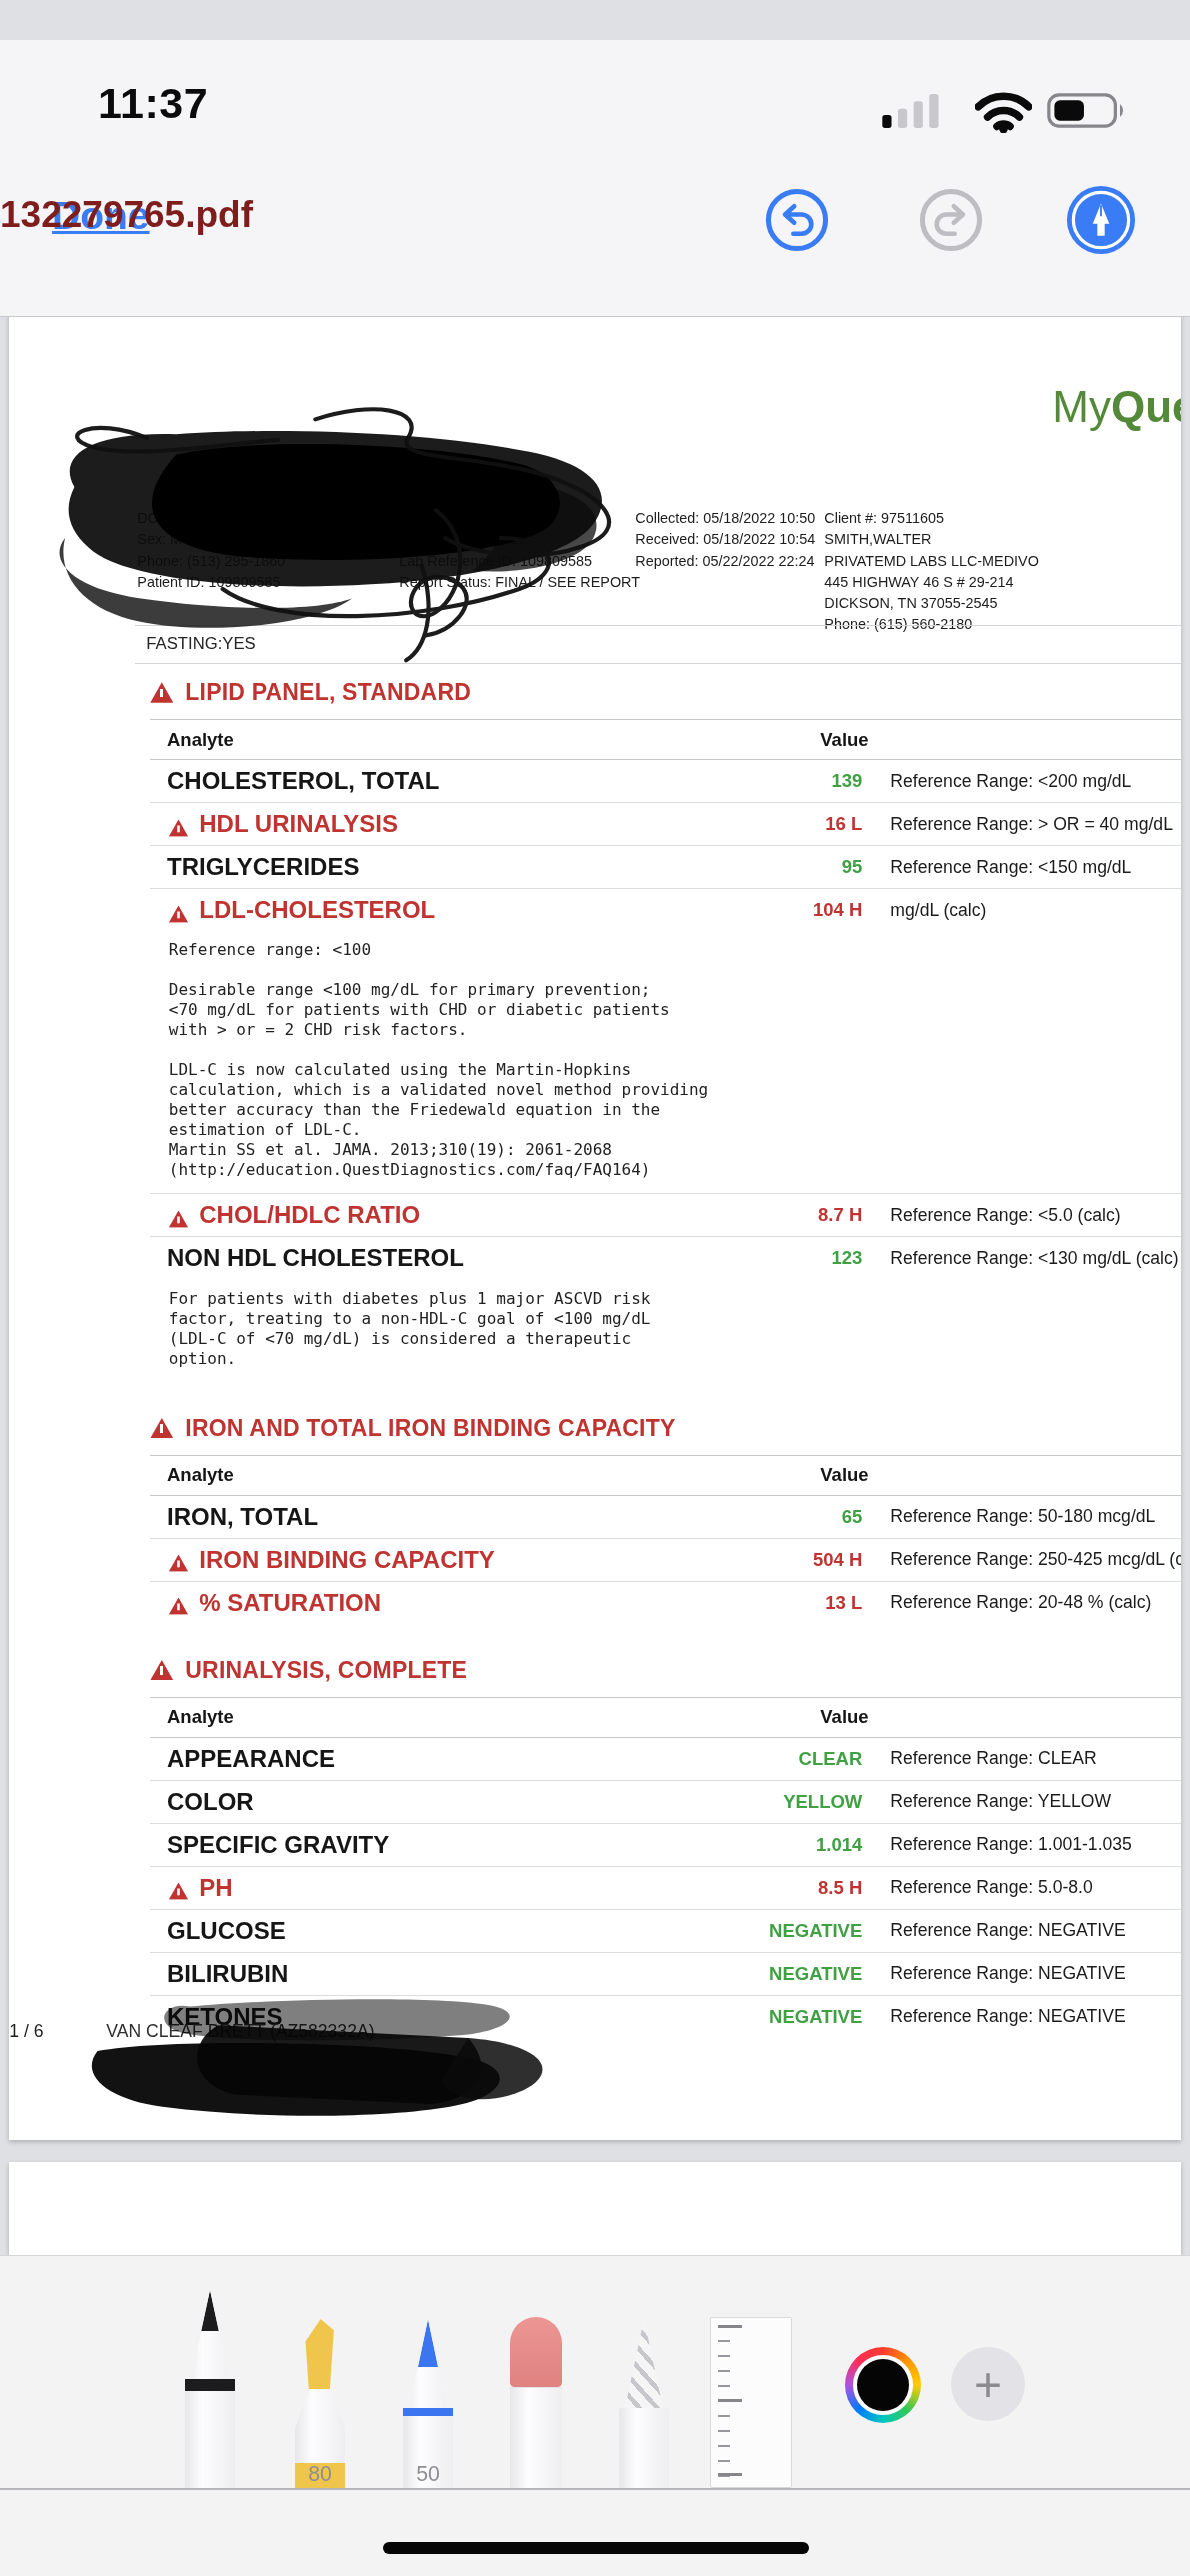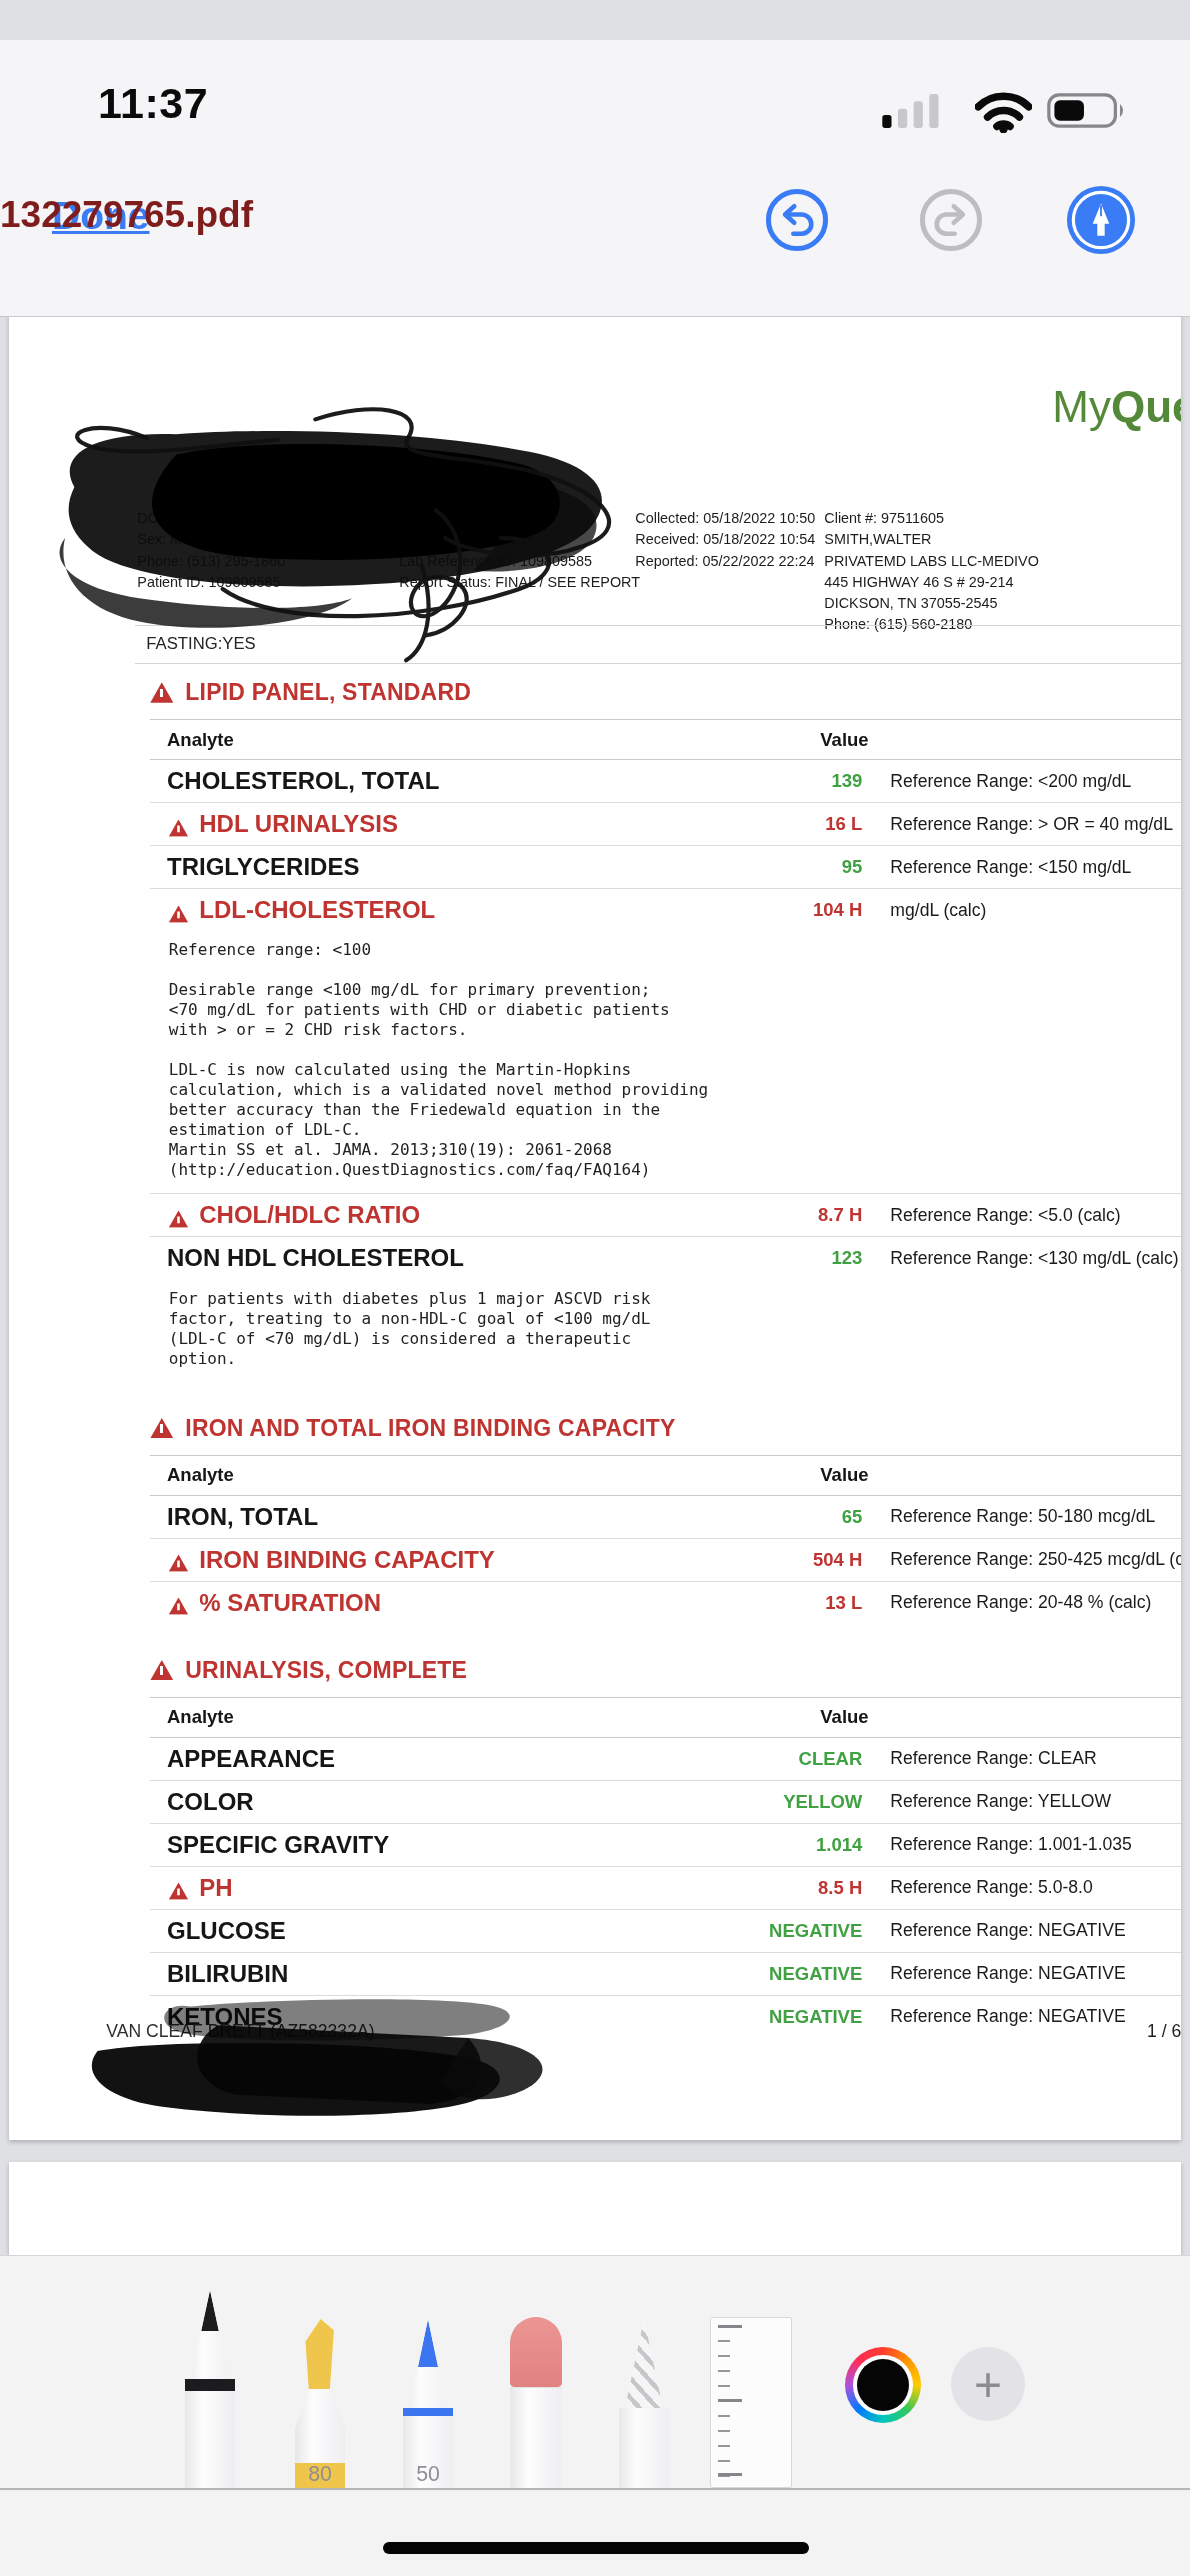"1 / 6" .pgfoot { text-align: right -> left }
